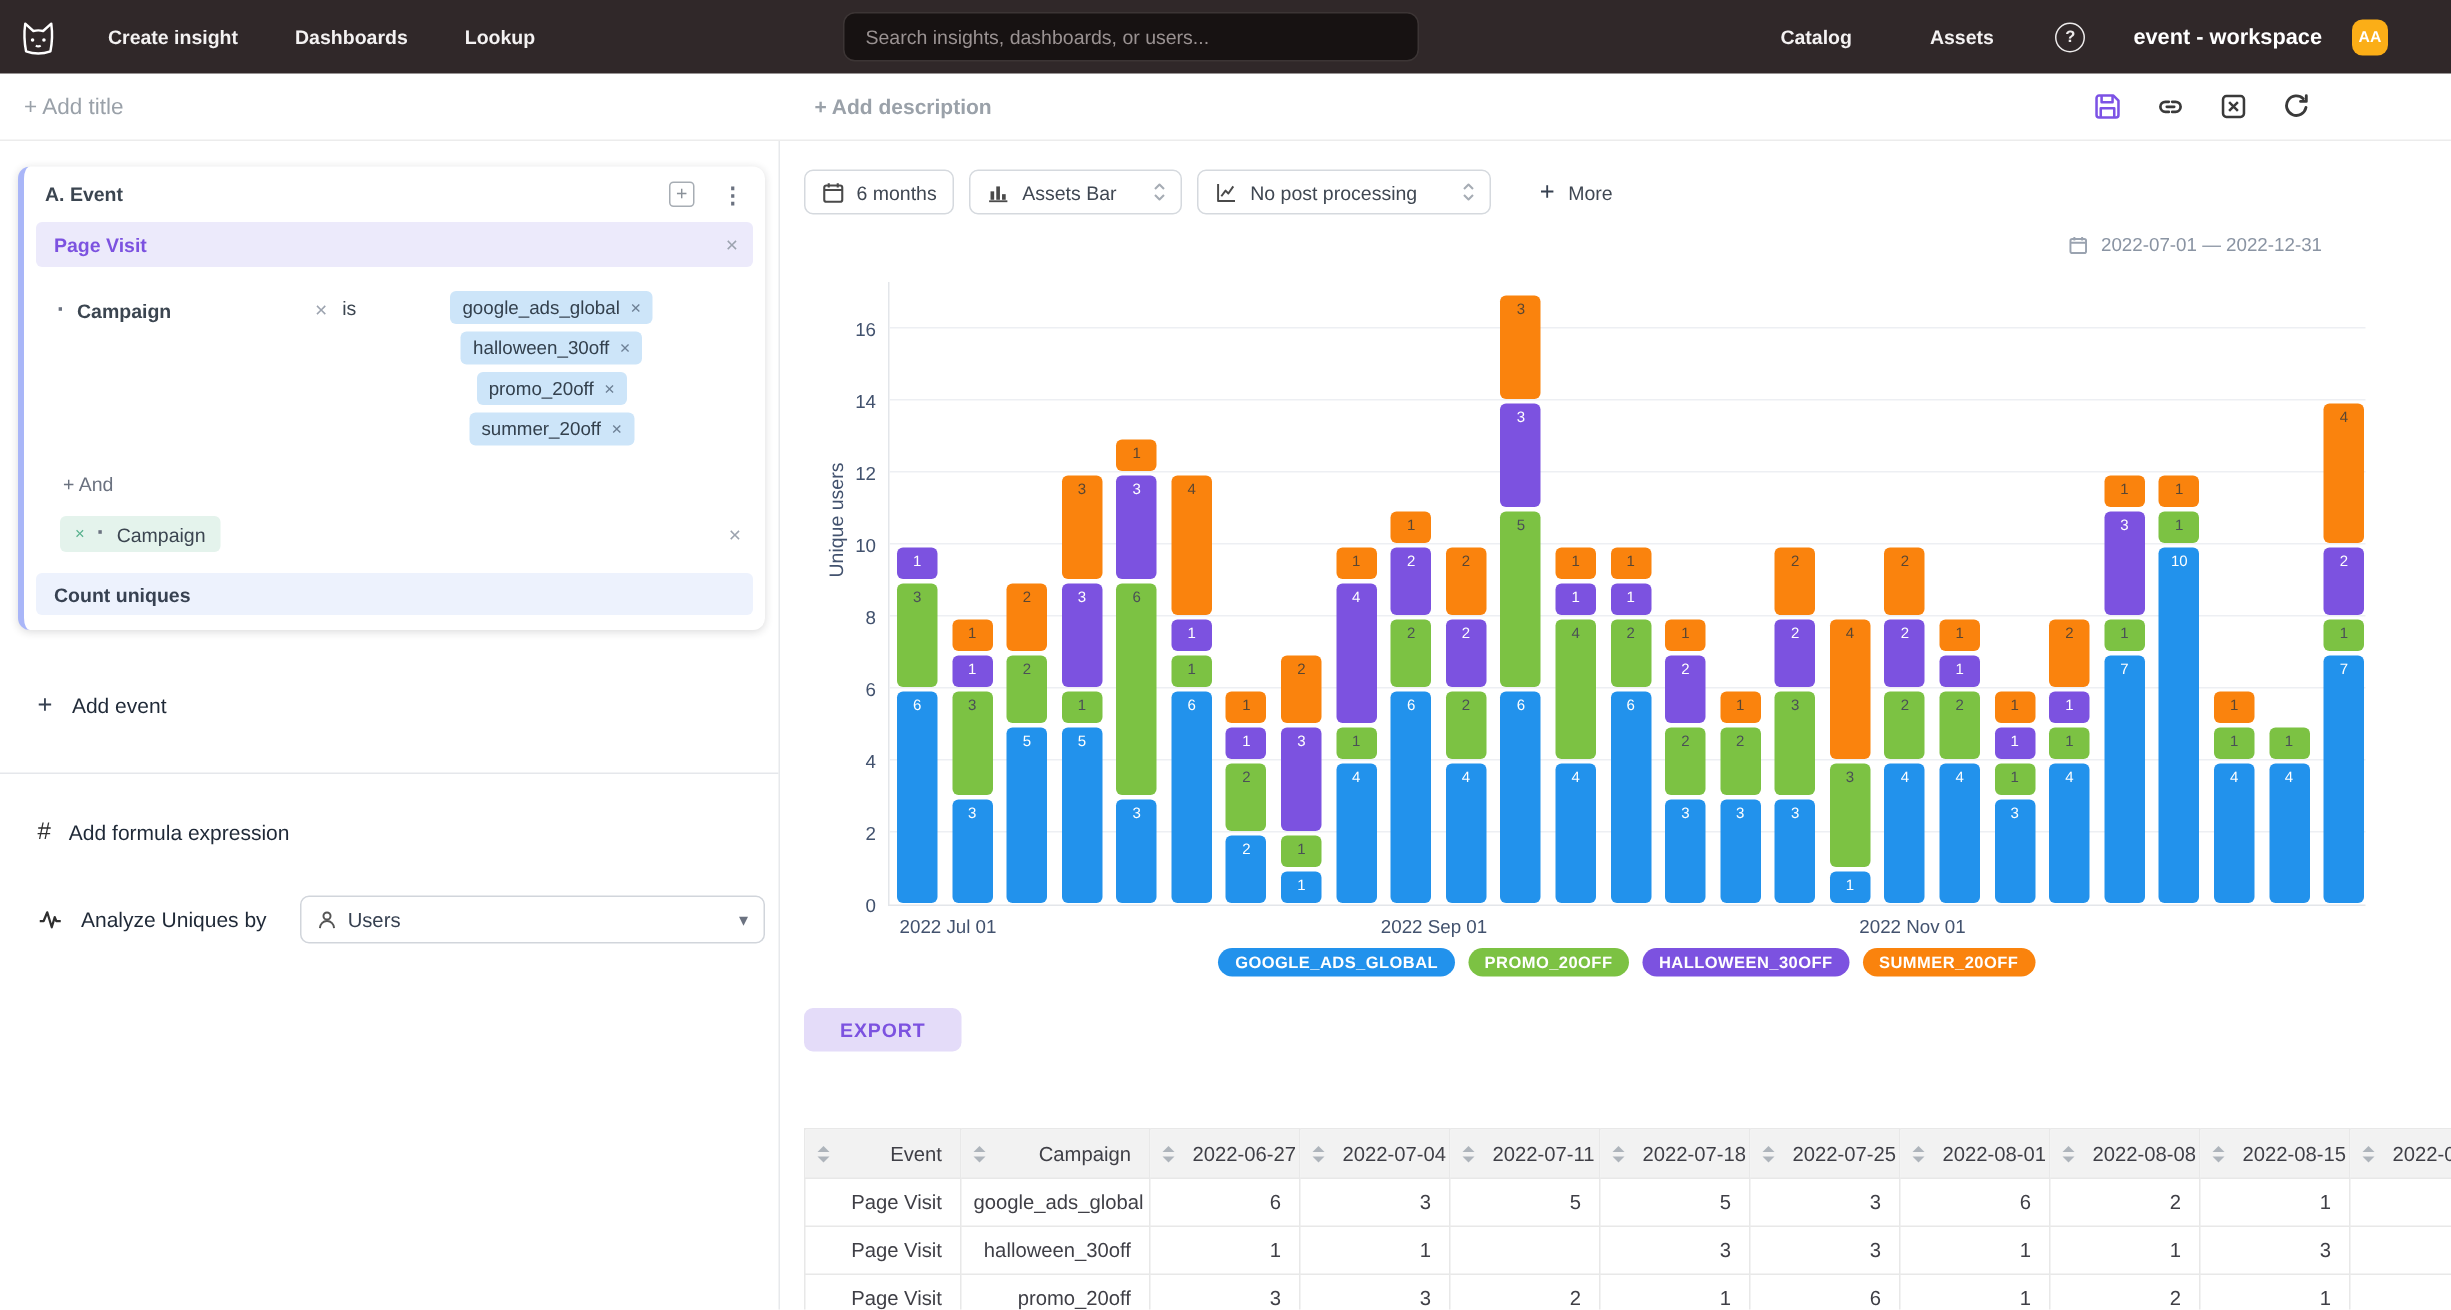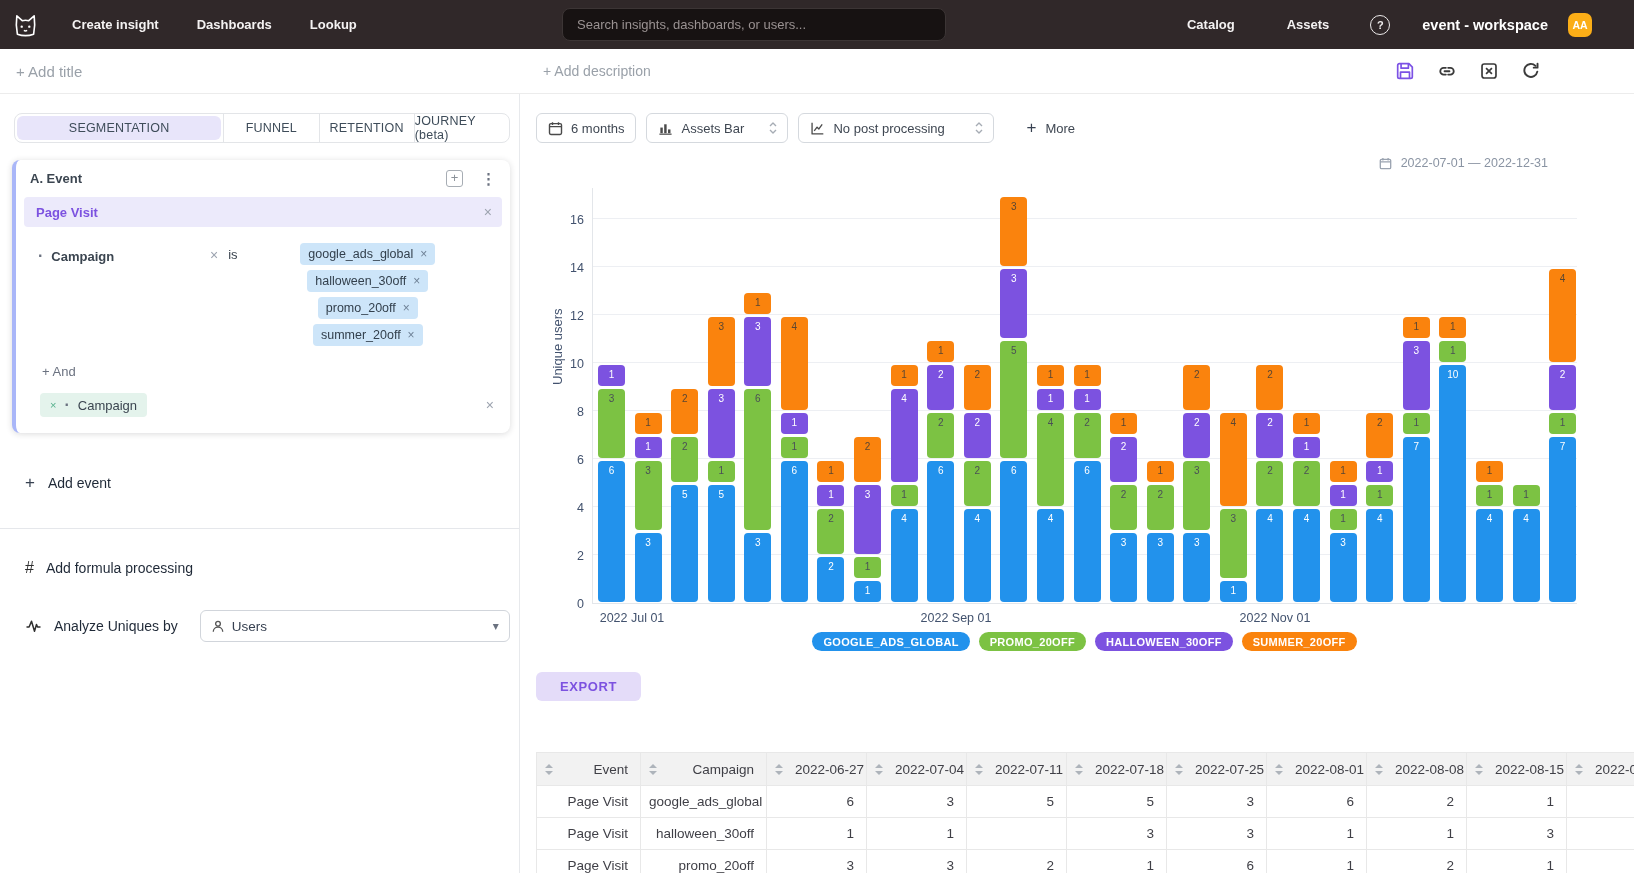"+ Add description" .add-desc { font-weight: none -> bold }
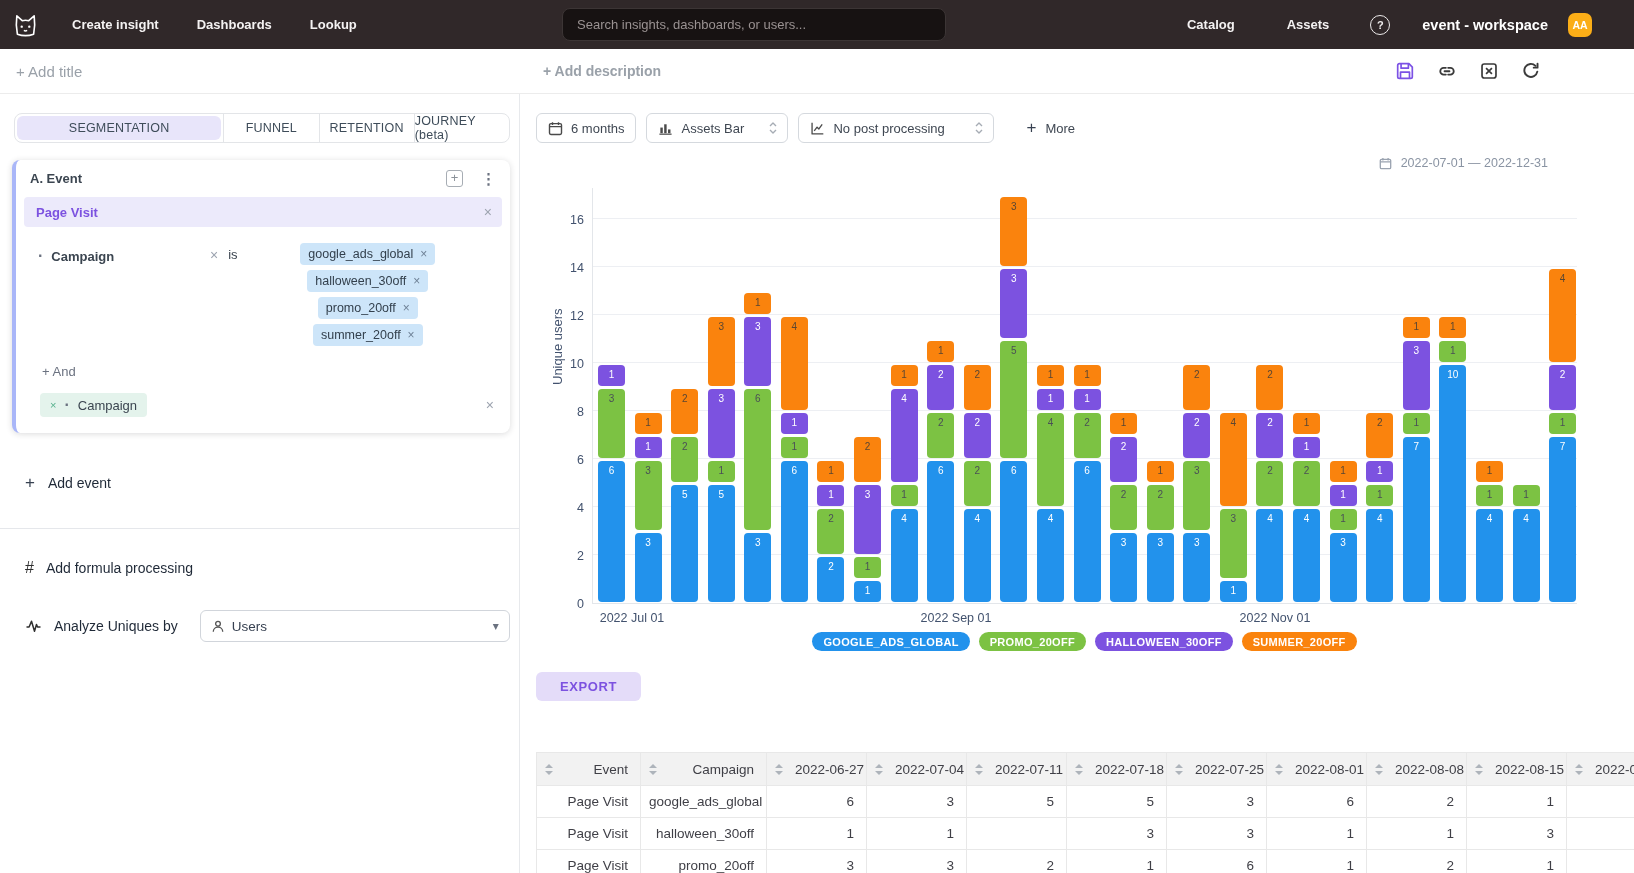"SEGMENTATION" div.tabs { html: <div> <div>SEGMENTATION</div> <div>FUNNEL</div> <div>RETENTION</div> <div>JOURNEY (beta)</div> </div> -> none }
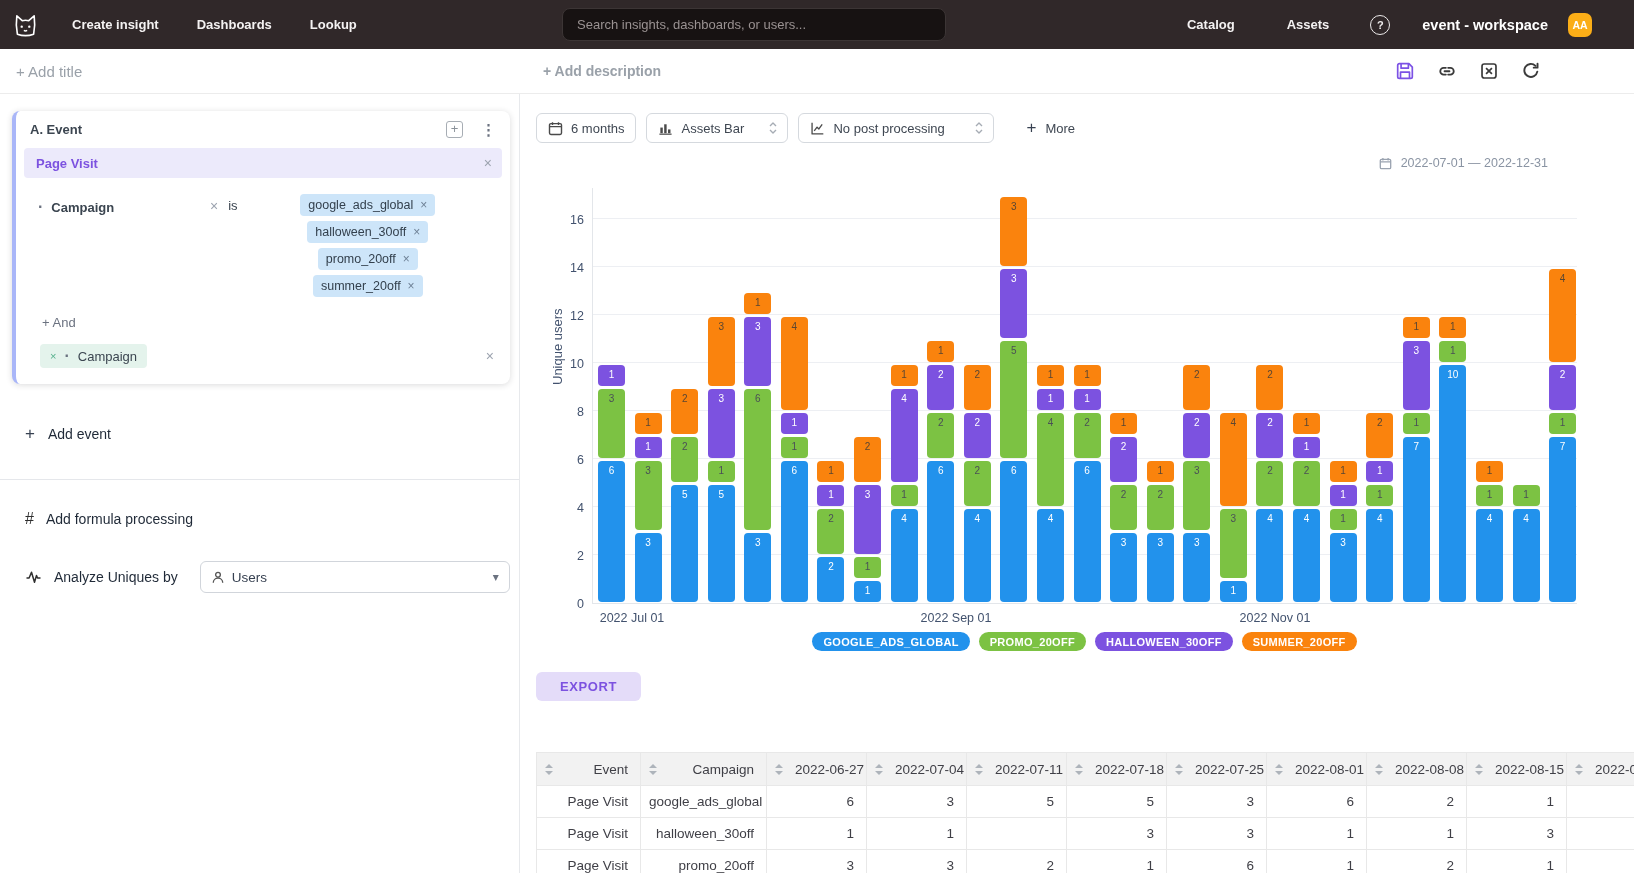"Count uniques" div.agg-row { html: none -> <div> <span>Count uniques</span> </div> }
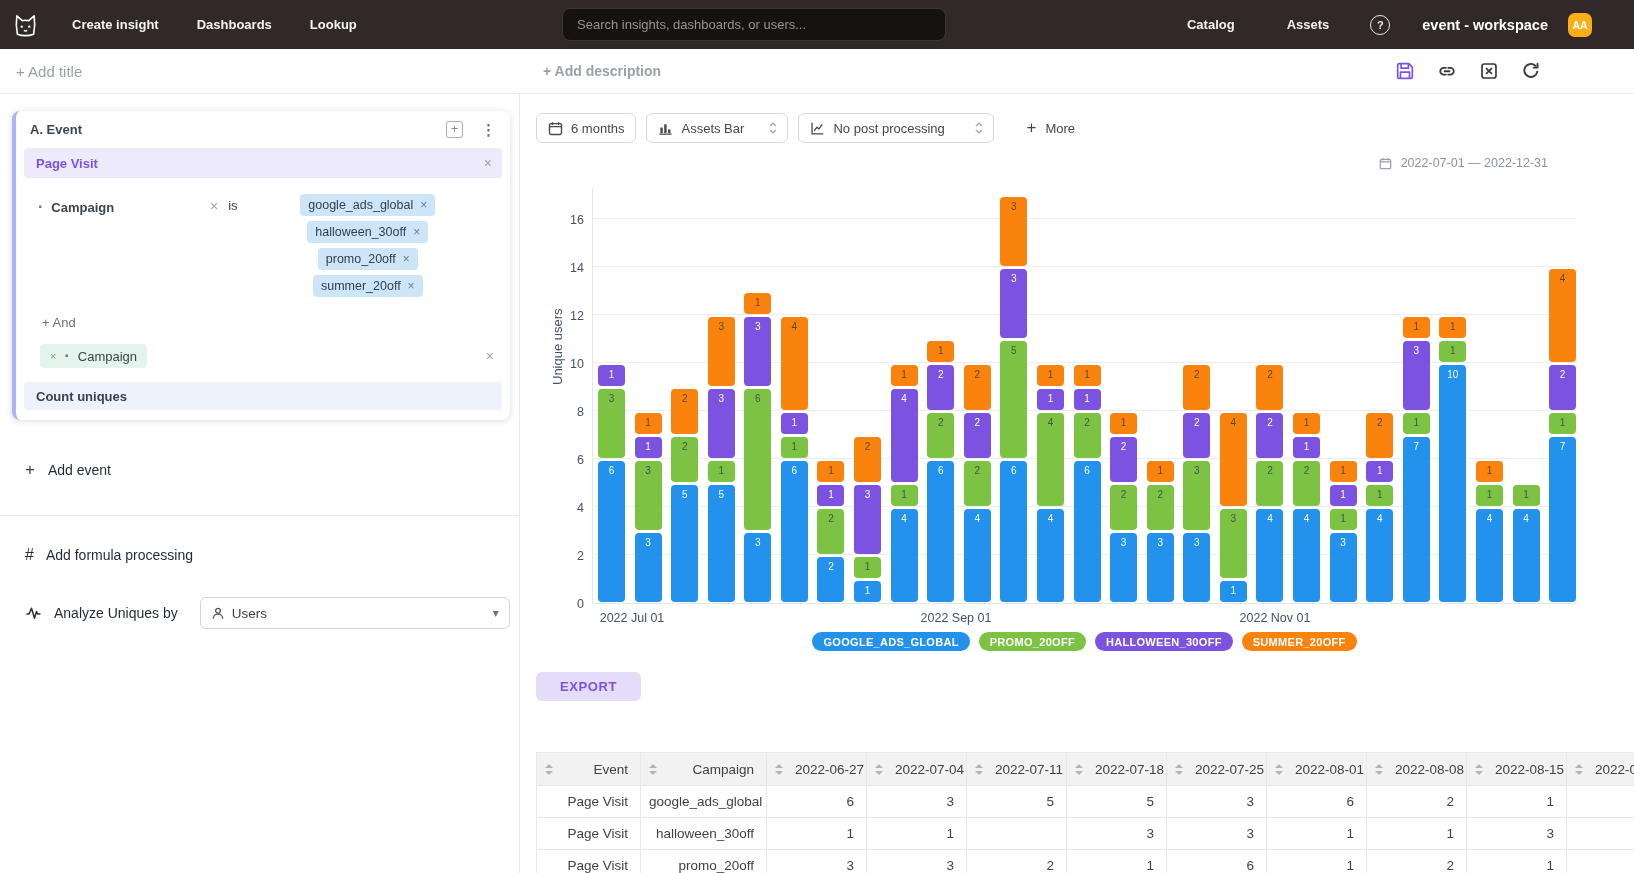"Add formula processing" span.formula-label { text: processing -> expression }
